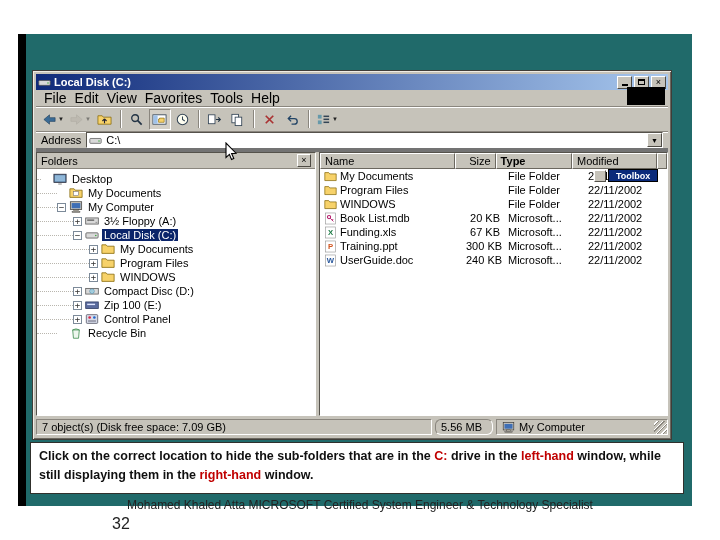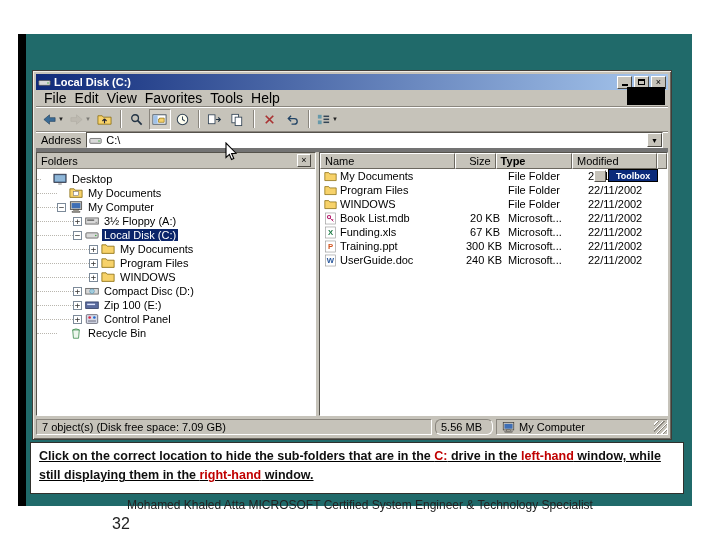"Click on the correct location" .instr-text { text-decoration: underline -> none }
